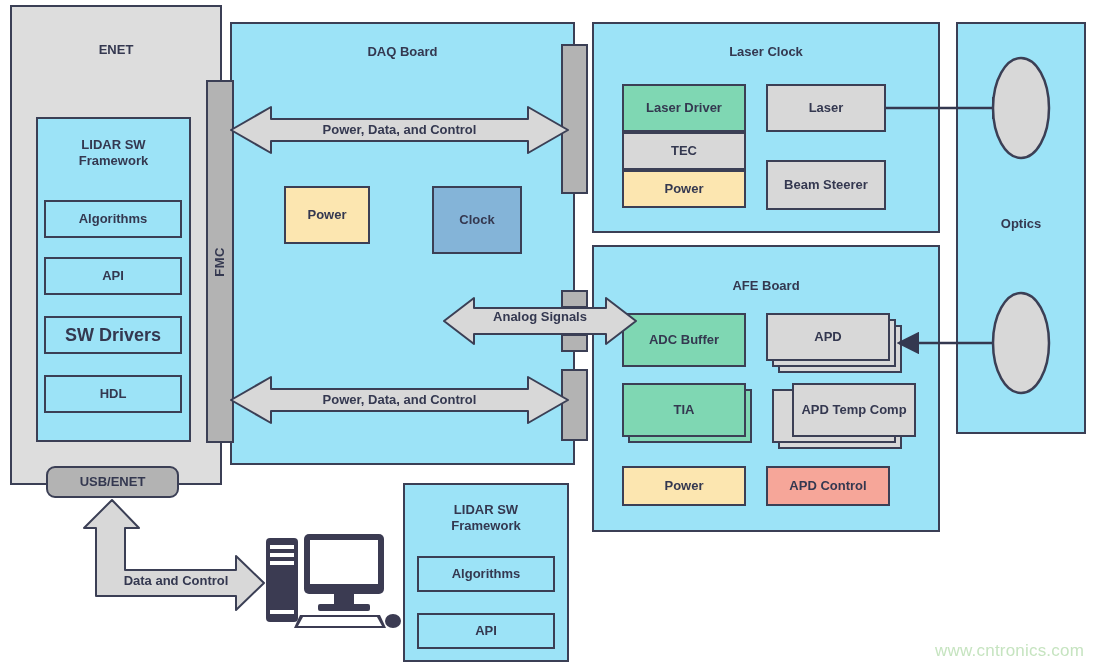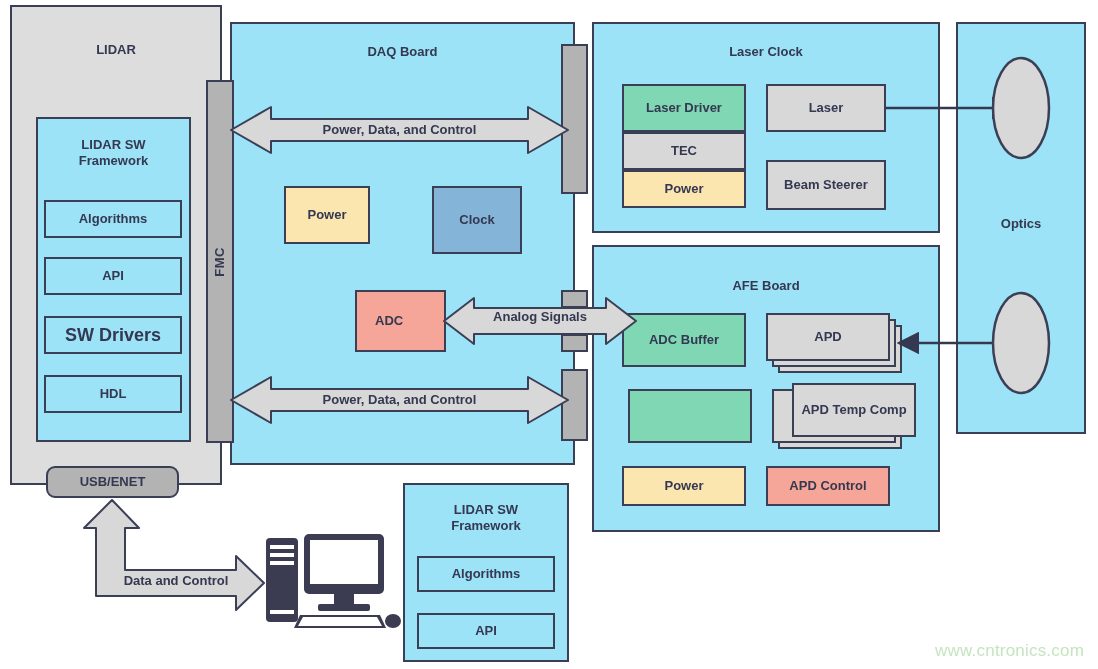"LIDAR" div.label-only { text: LIDAR -> ENET }
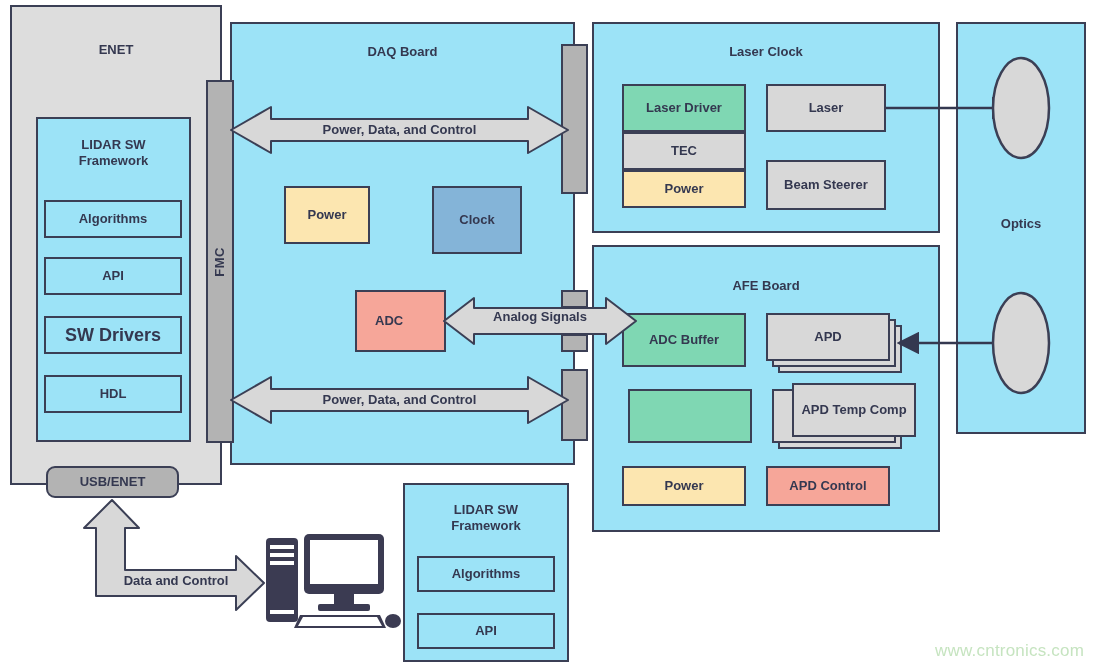"ADC" div.box { html: <div>ADC</div> -> none }
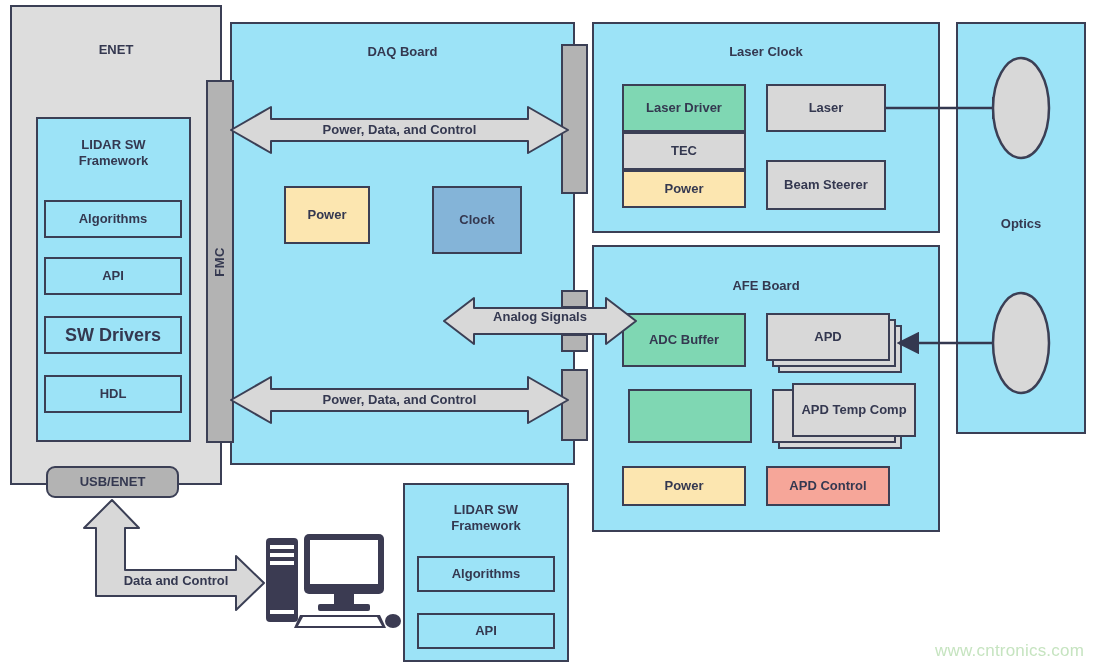"TIA" div.box { html: none -> <div>TIA</div> }
